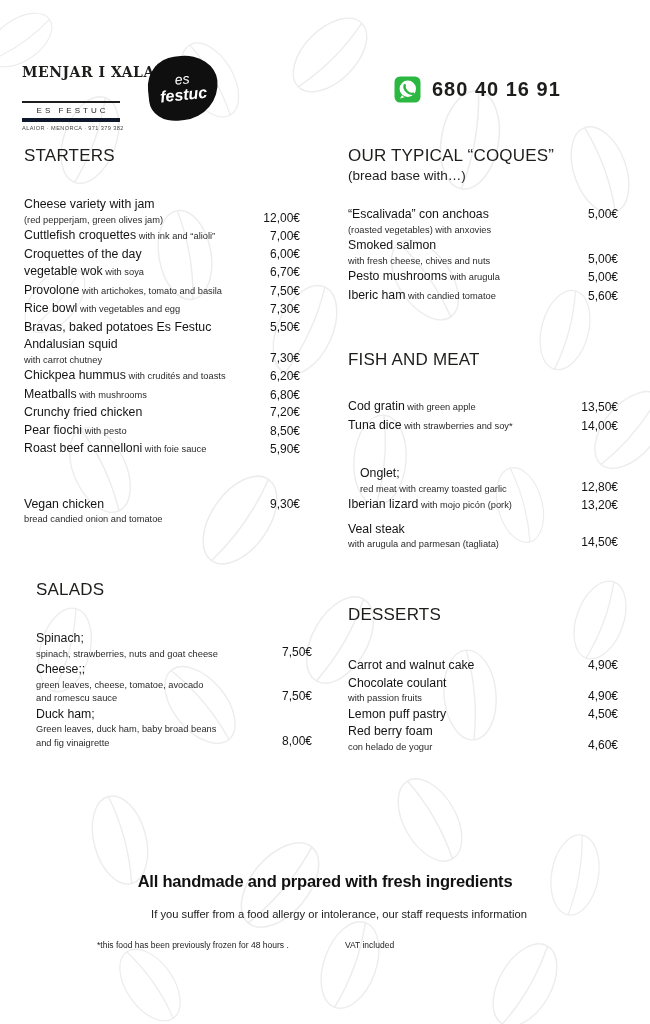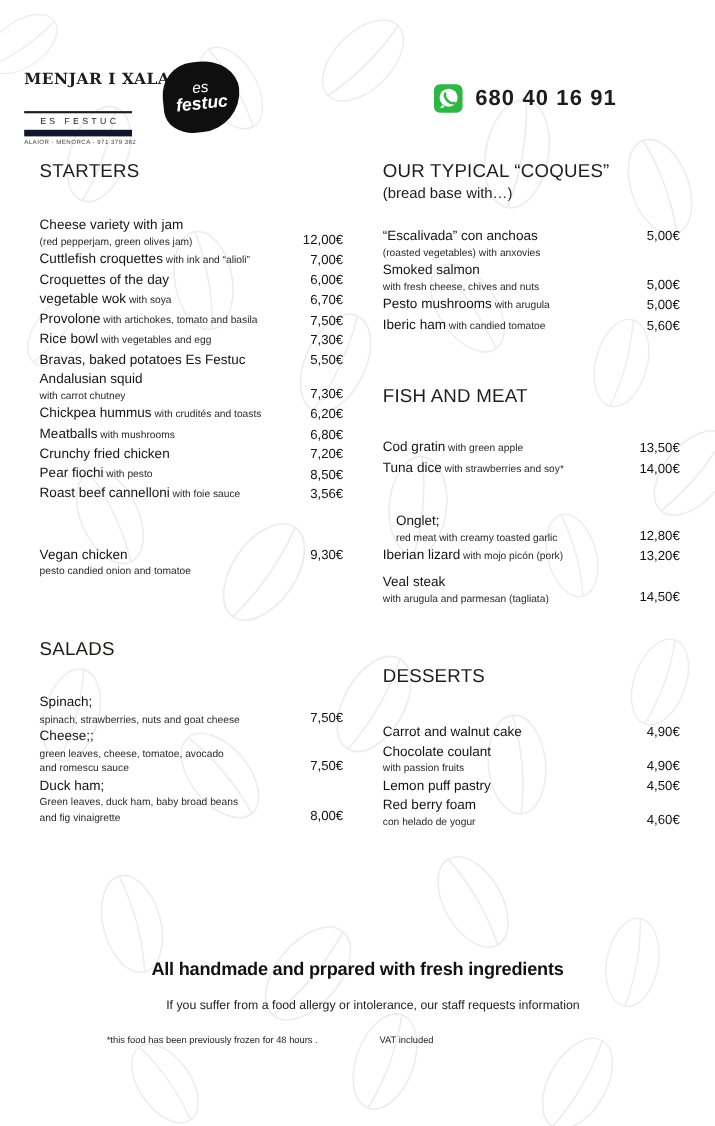"ES FESTUC" .brand-sub { border-bottom: 6px solid #0f172a -> 4px solid #0f172a }
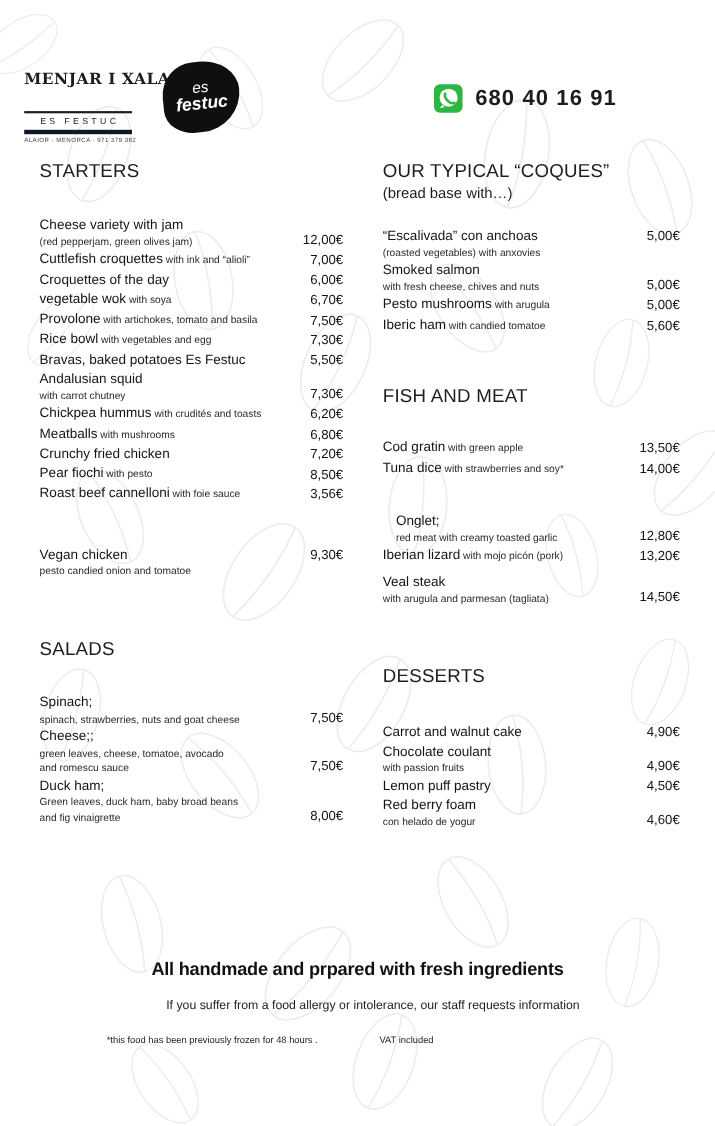"STARTERS" .sec-starters { left: 36px -> 24px }
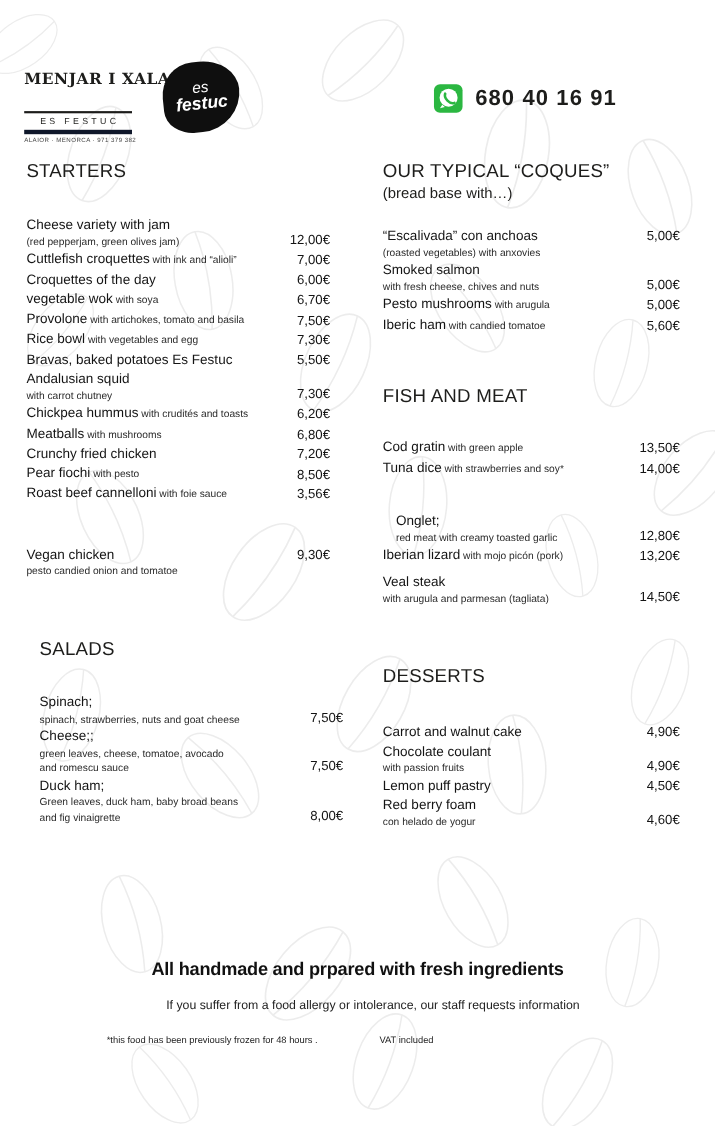"3,56€" div.item-price { text: 3,56€ -> 5,90€ }
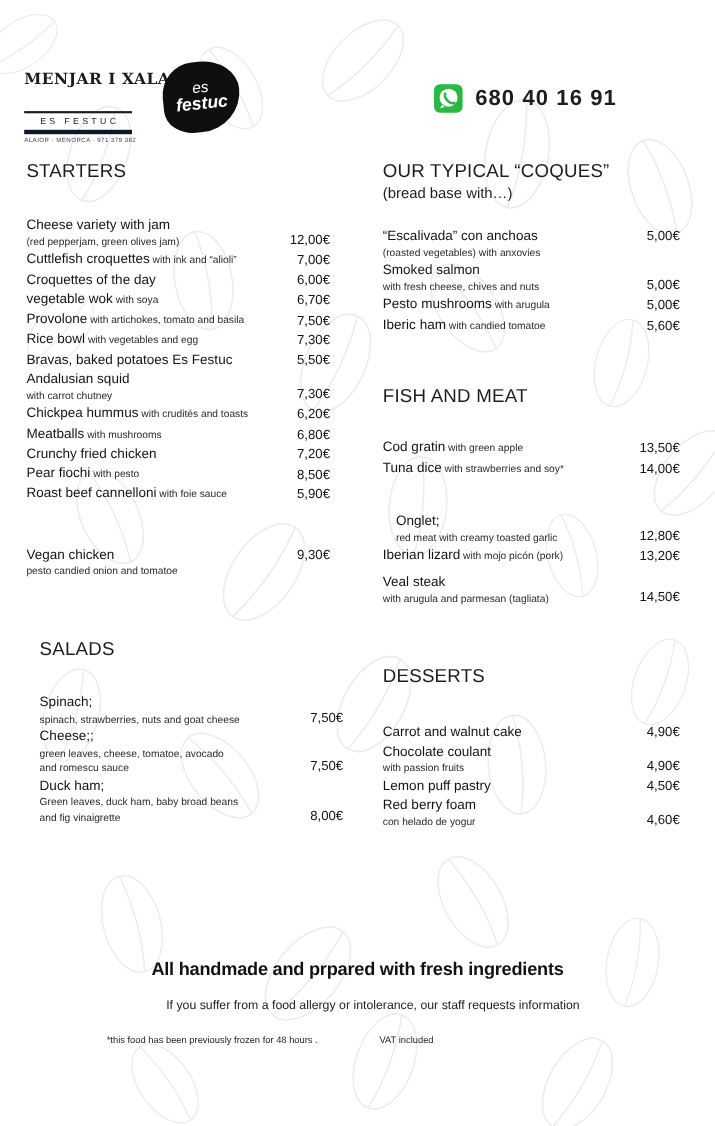"pesto candied onion and tomatoe" div.item-subline { text: pesto -> bread }
